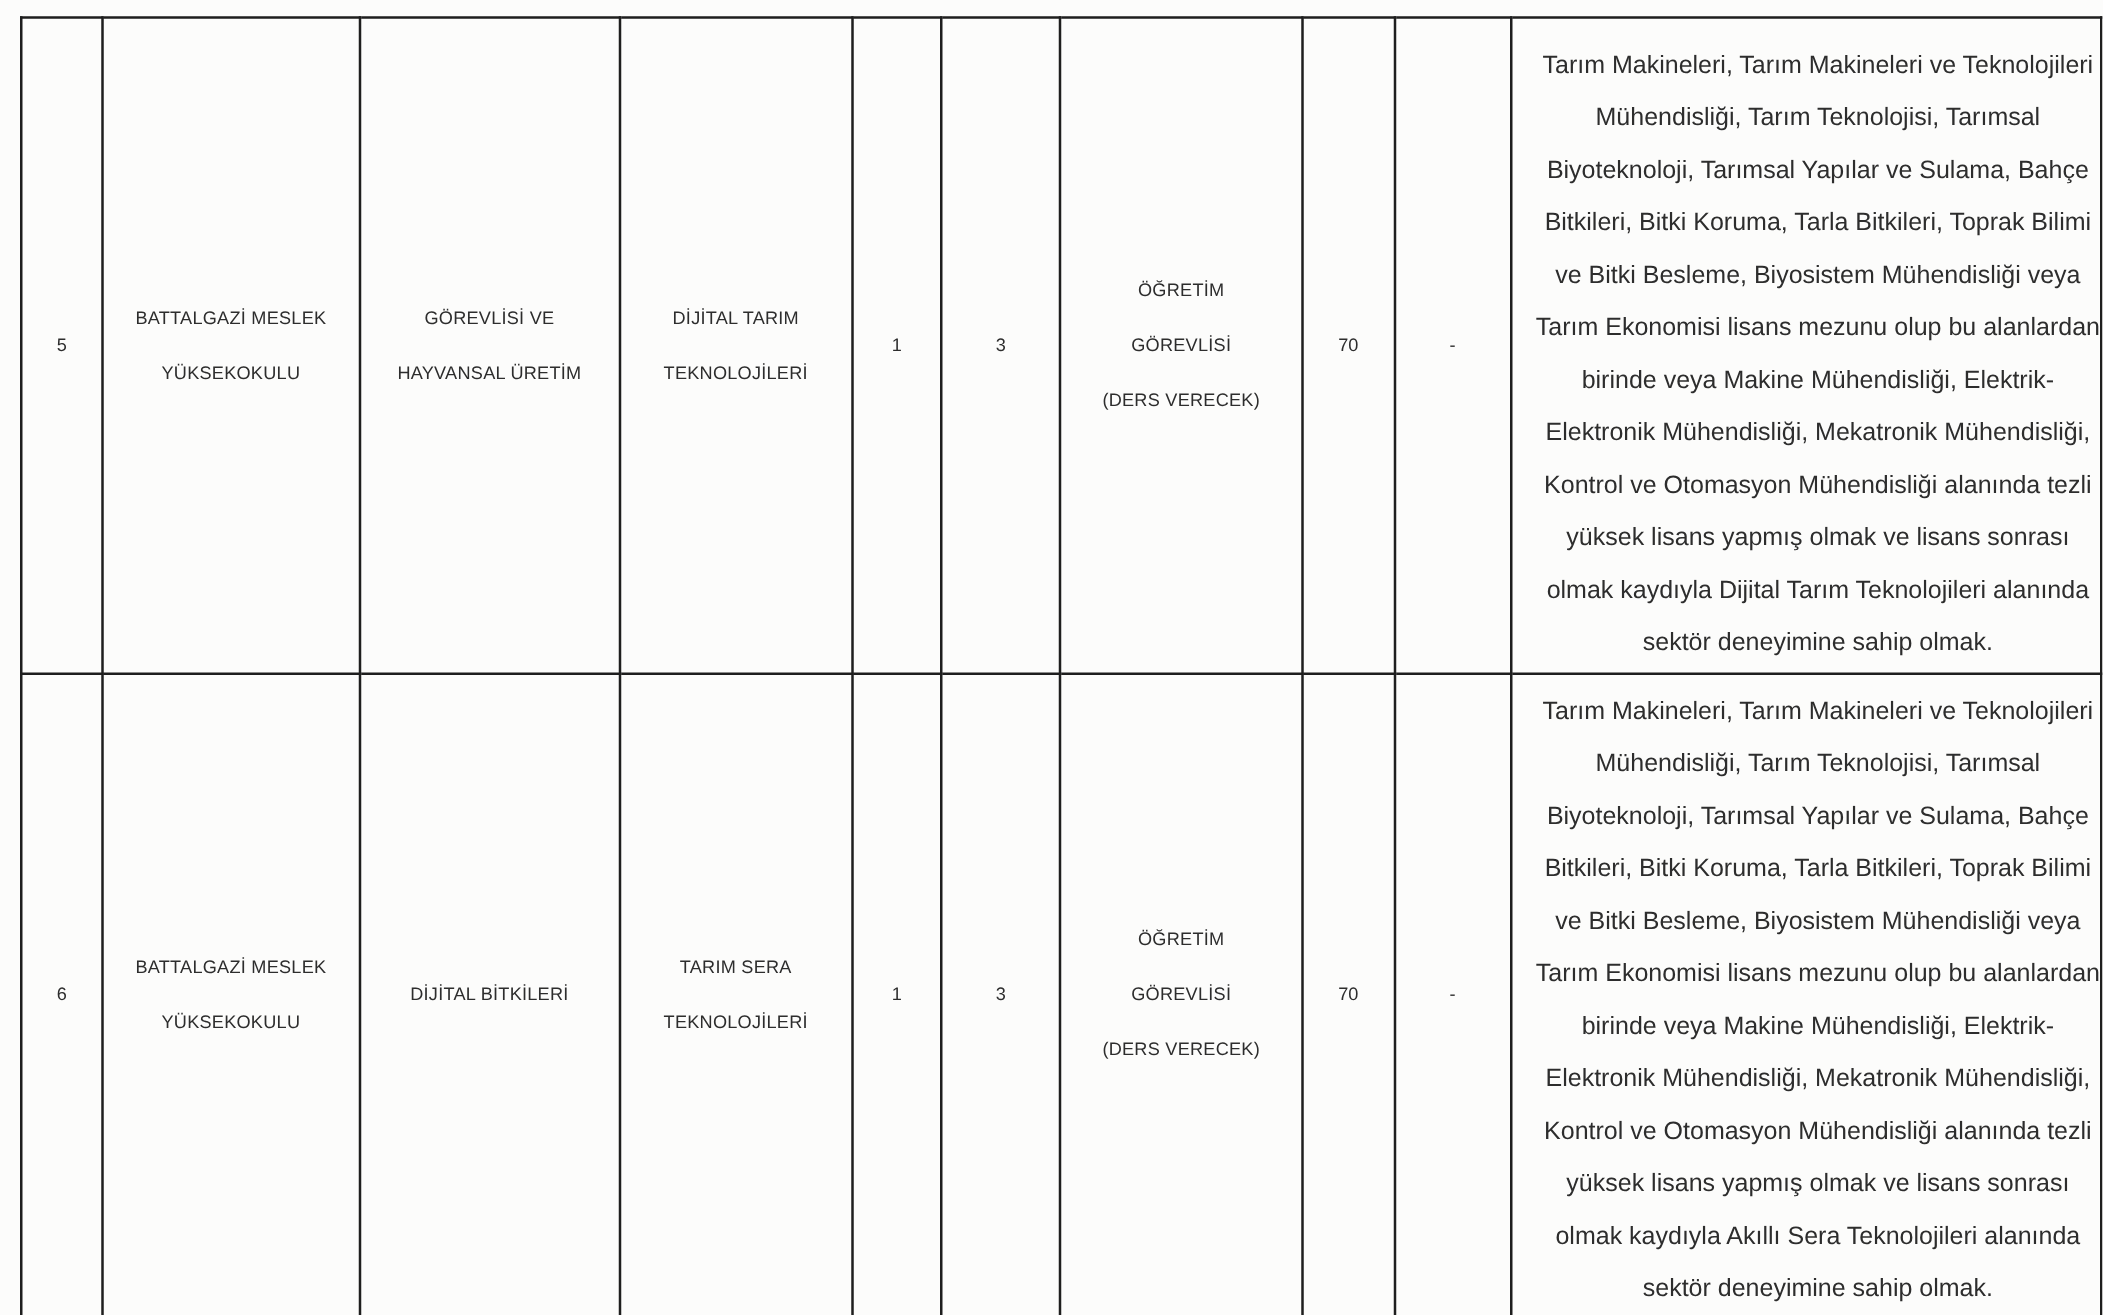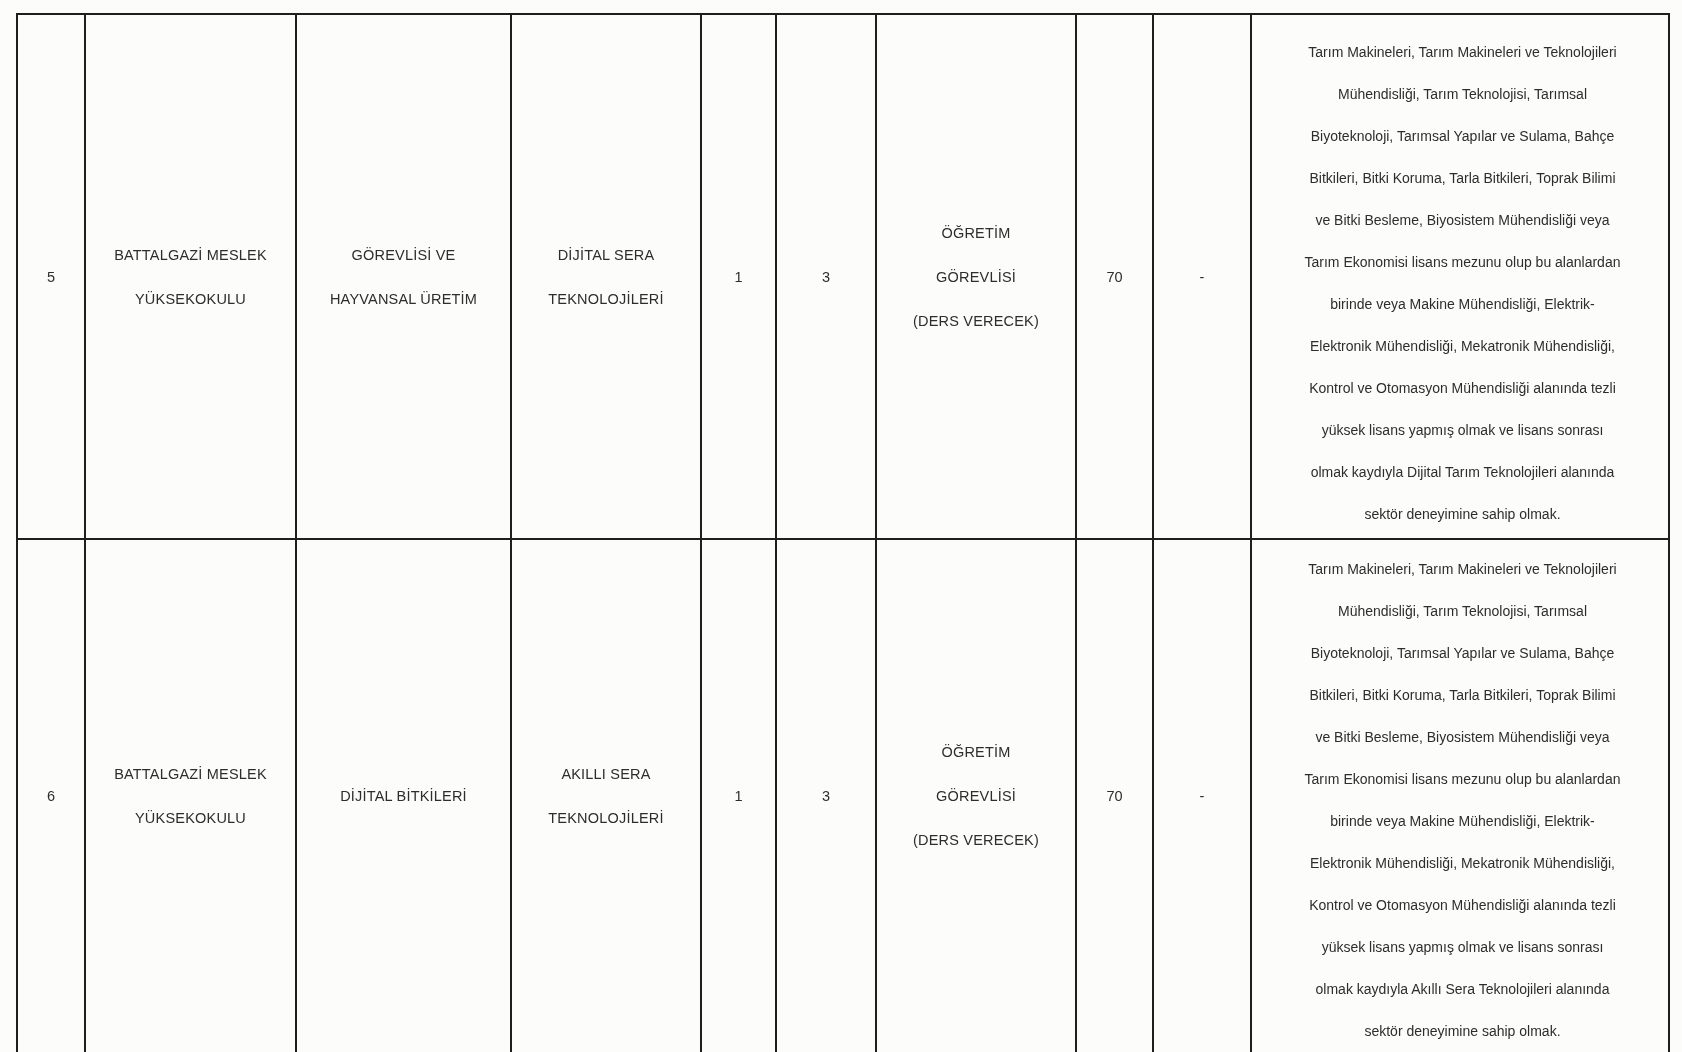"Tarım Makineleri, Tarım Makineleri ve" td.desc { font-size: 14px -> 20px; padding: 0 14px 0 19px -> 0 0 0 19px }
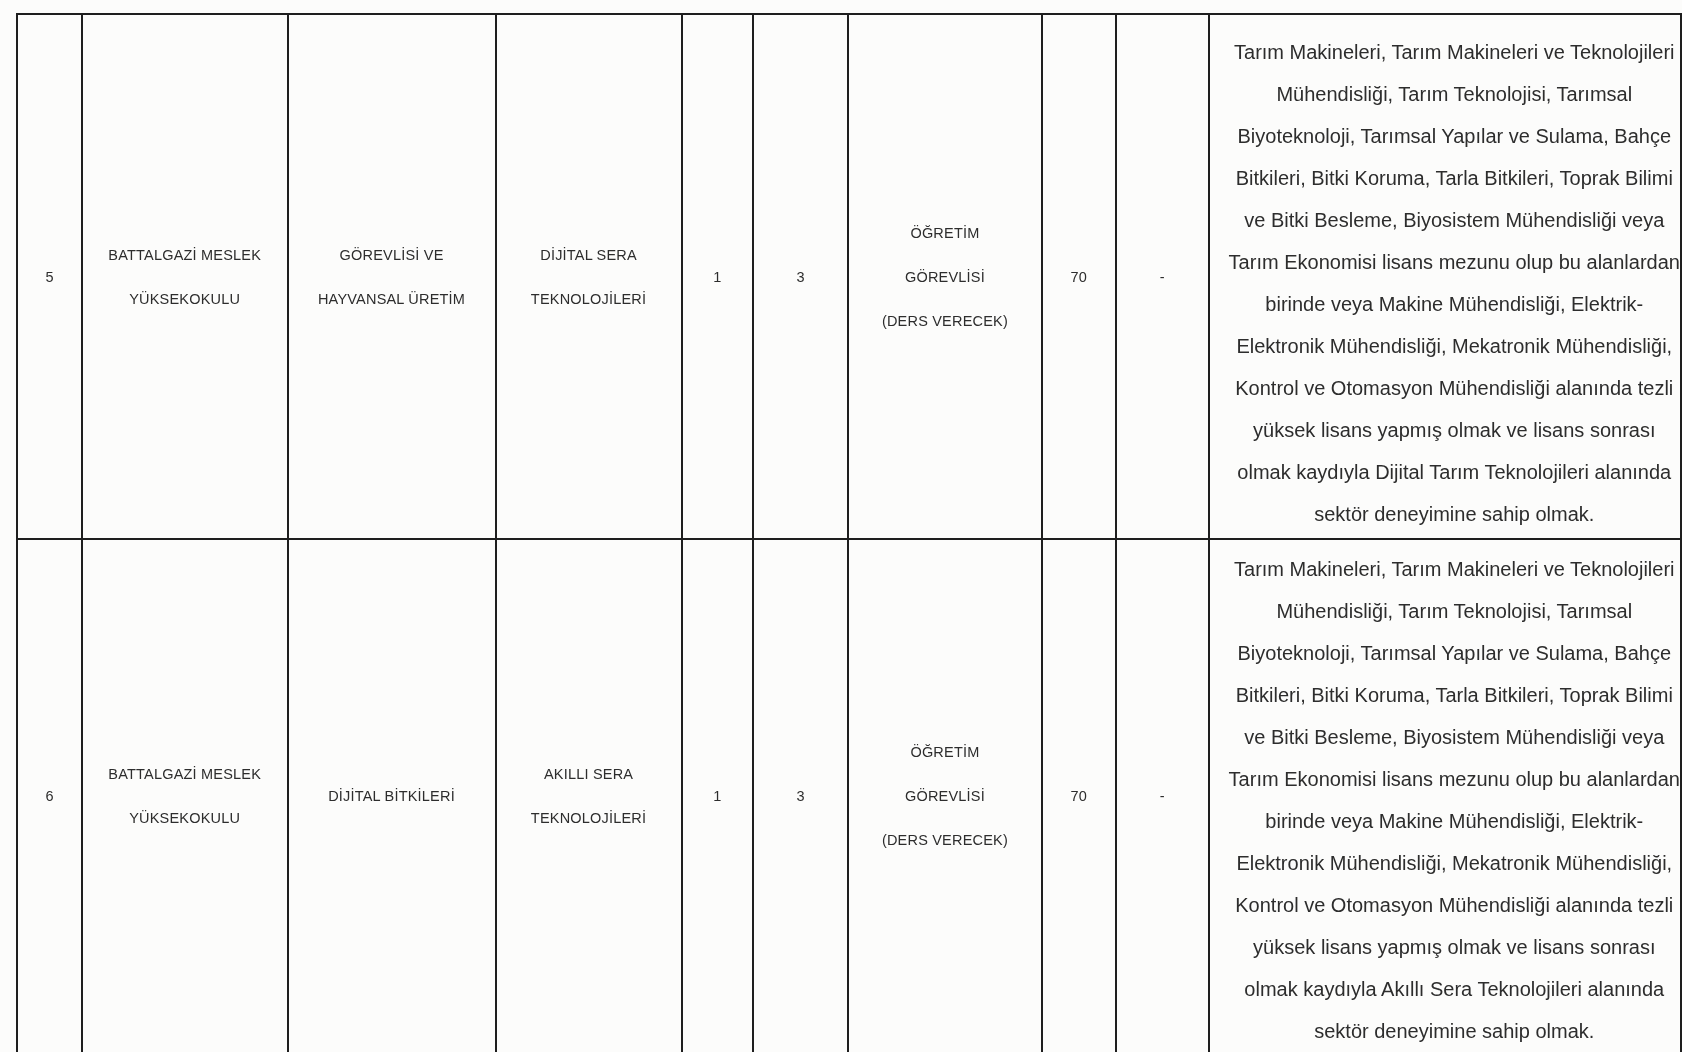"DİJİTAL SERA" td.caps { text: SERA -> TARIM }
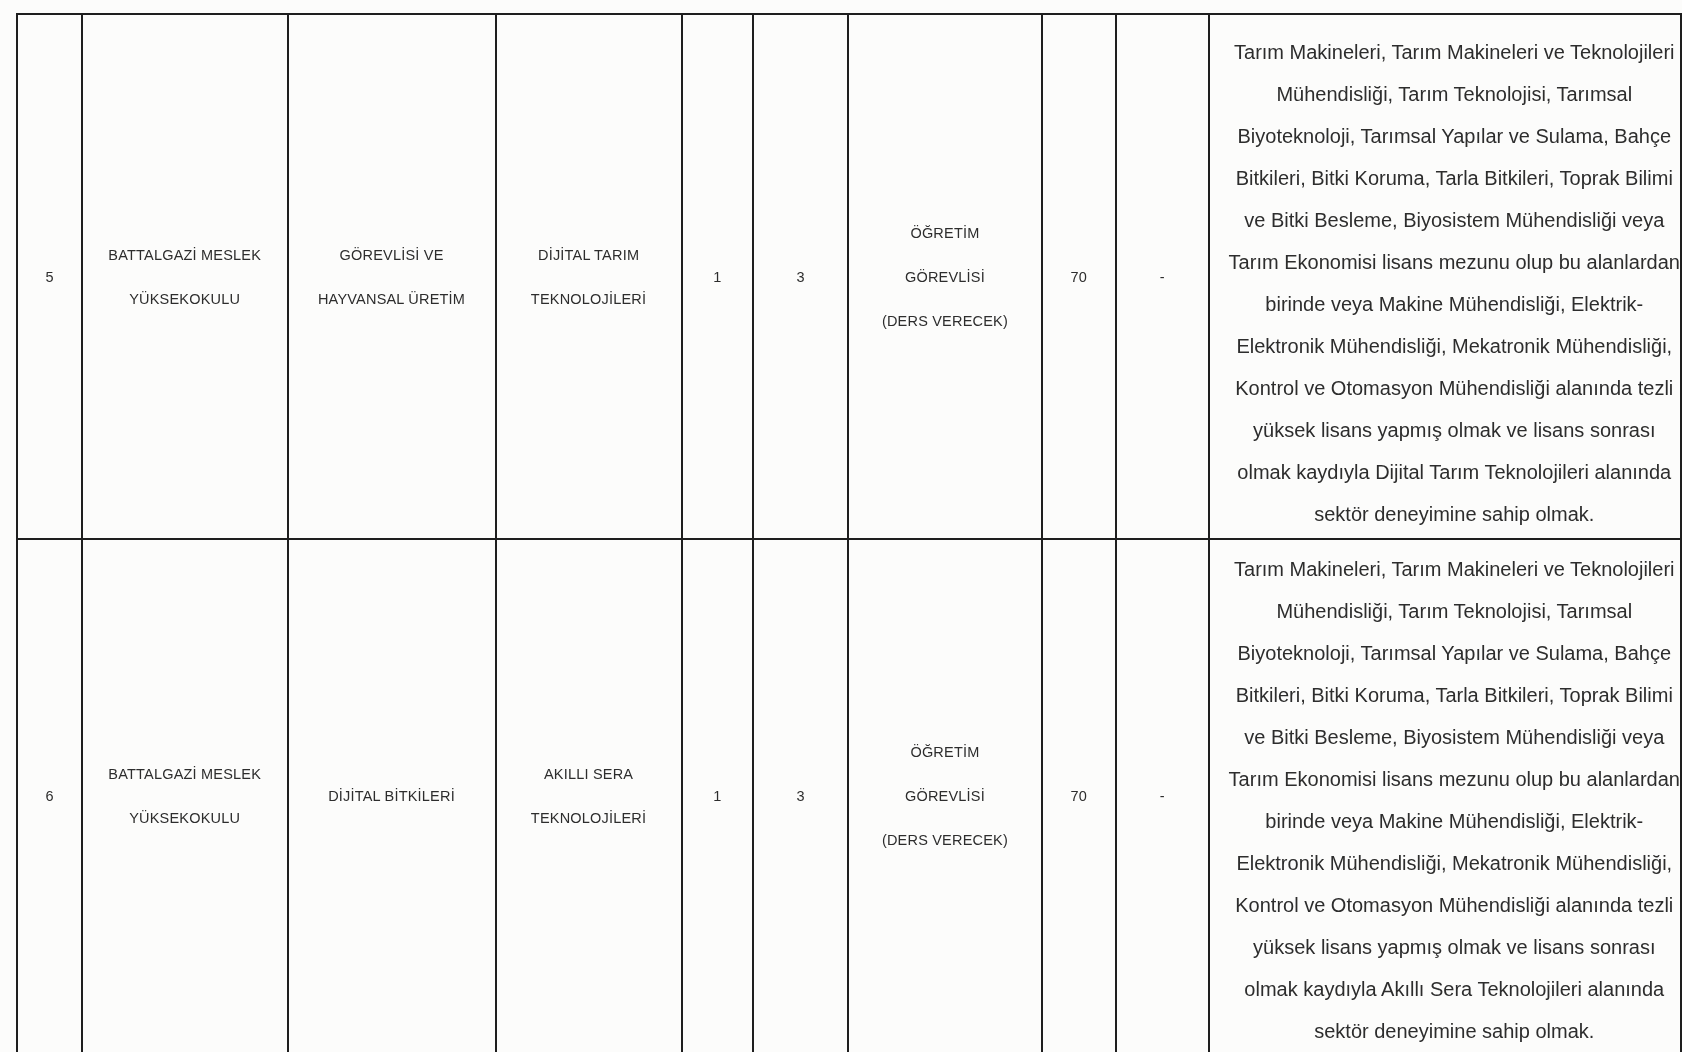"AKILLI SERA" td.caps { text: AKILLI -> TARIM }
